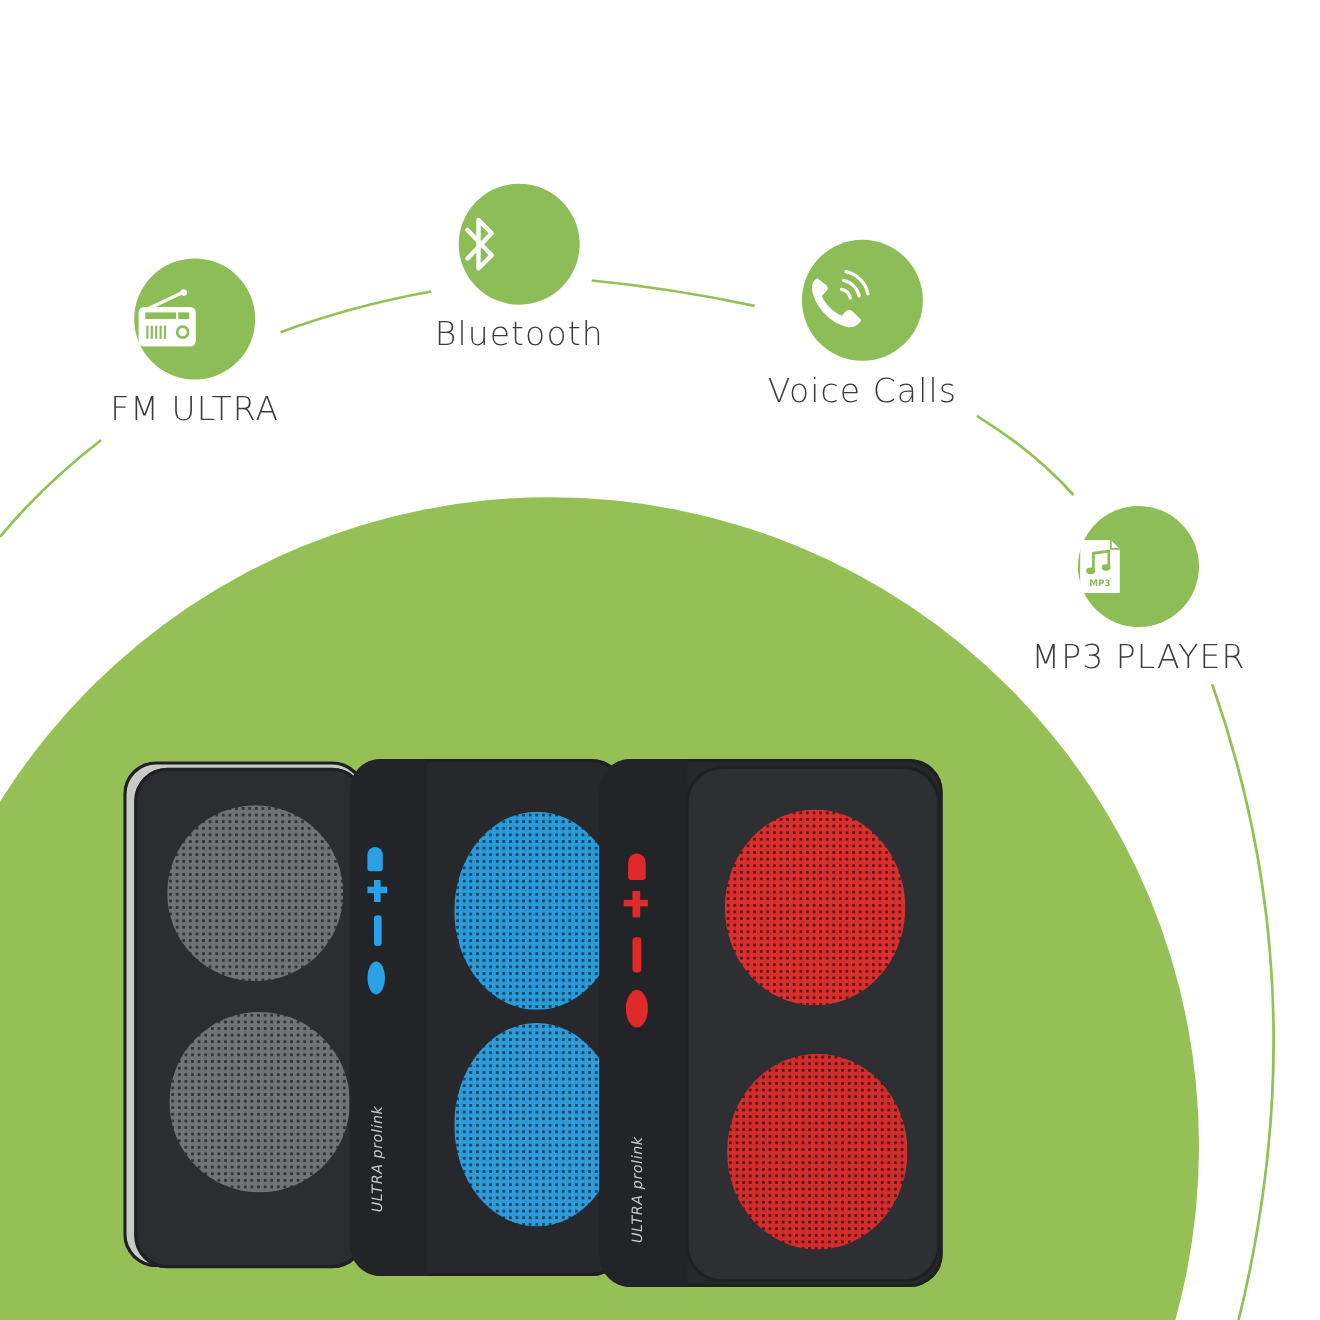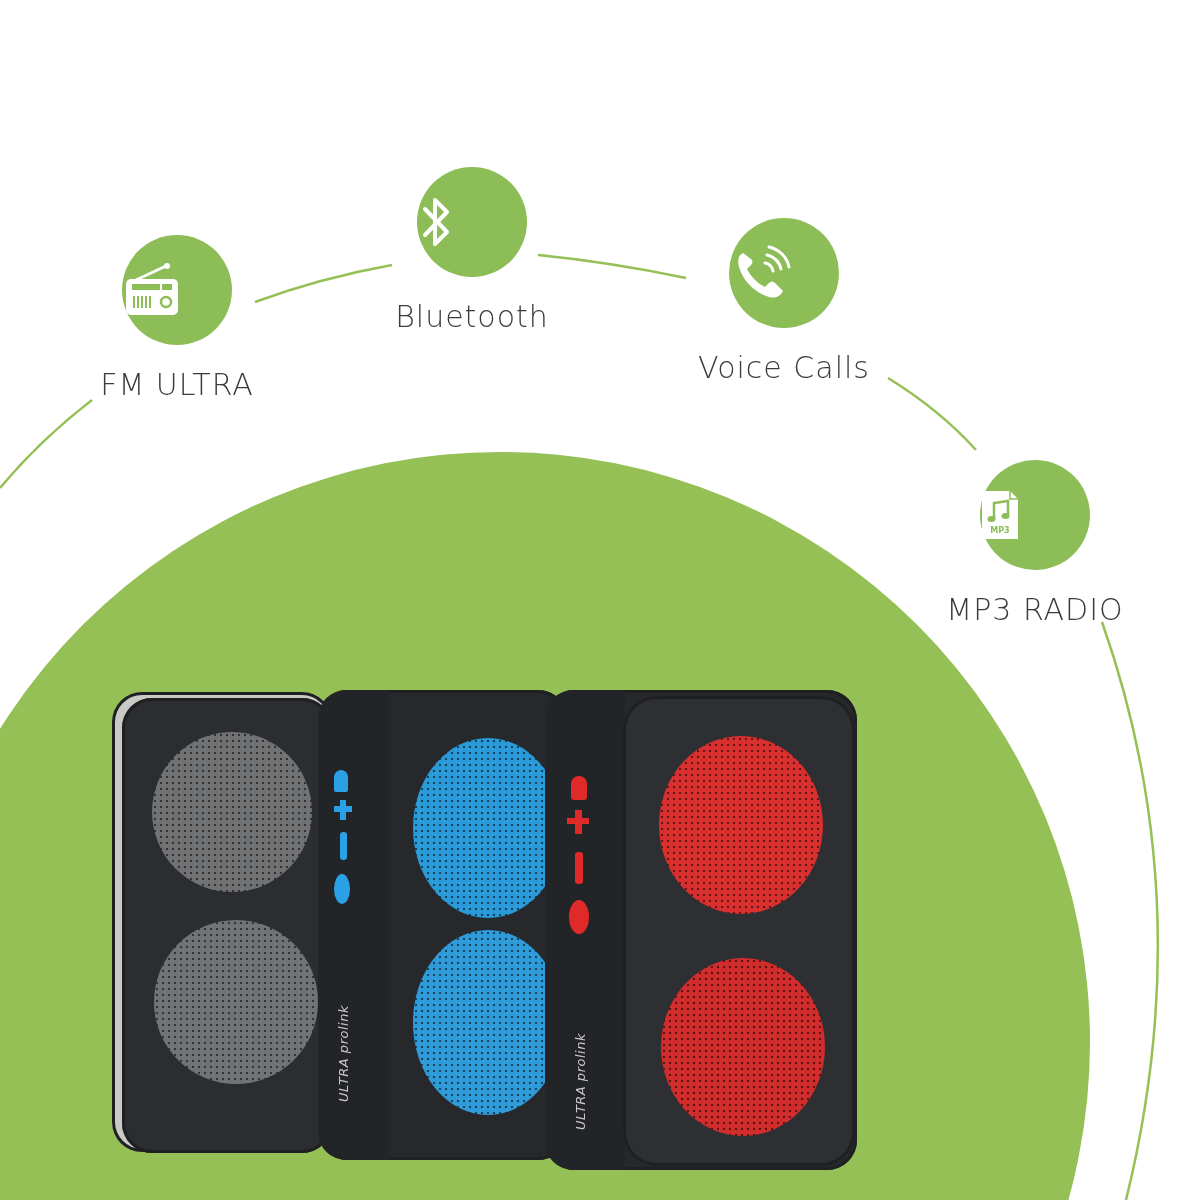"Bluetooth" .feature-label { margin-top: 22px -> 10px }
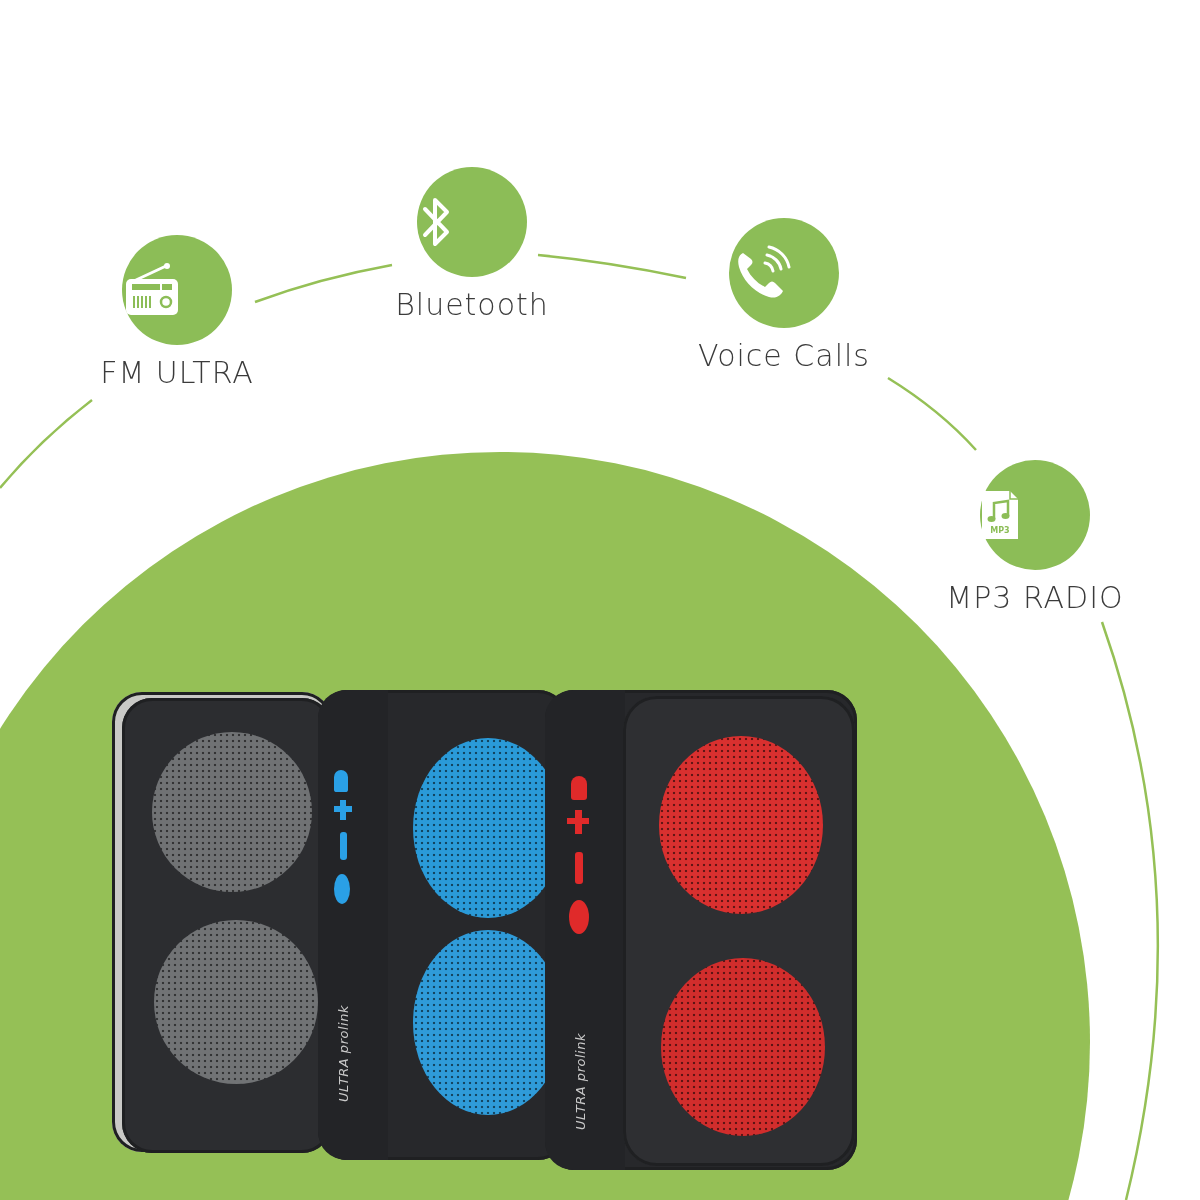"MP3 RADIO" div.feature-label { text: RADIO -> PLAYER }
